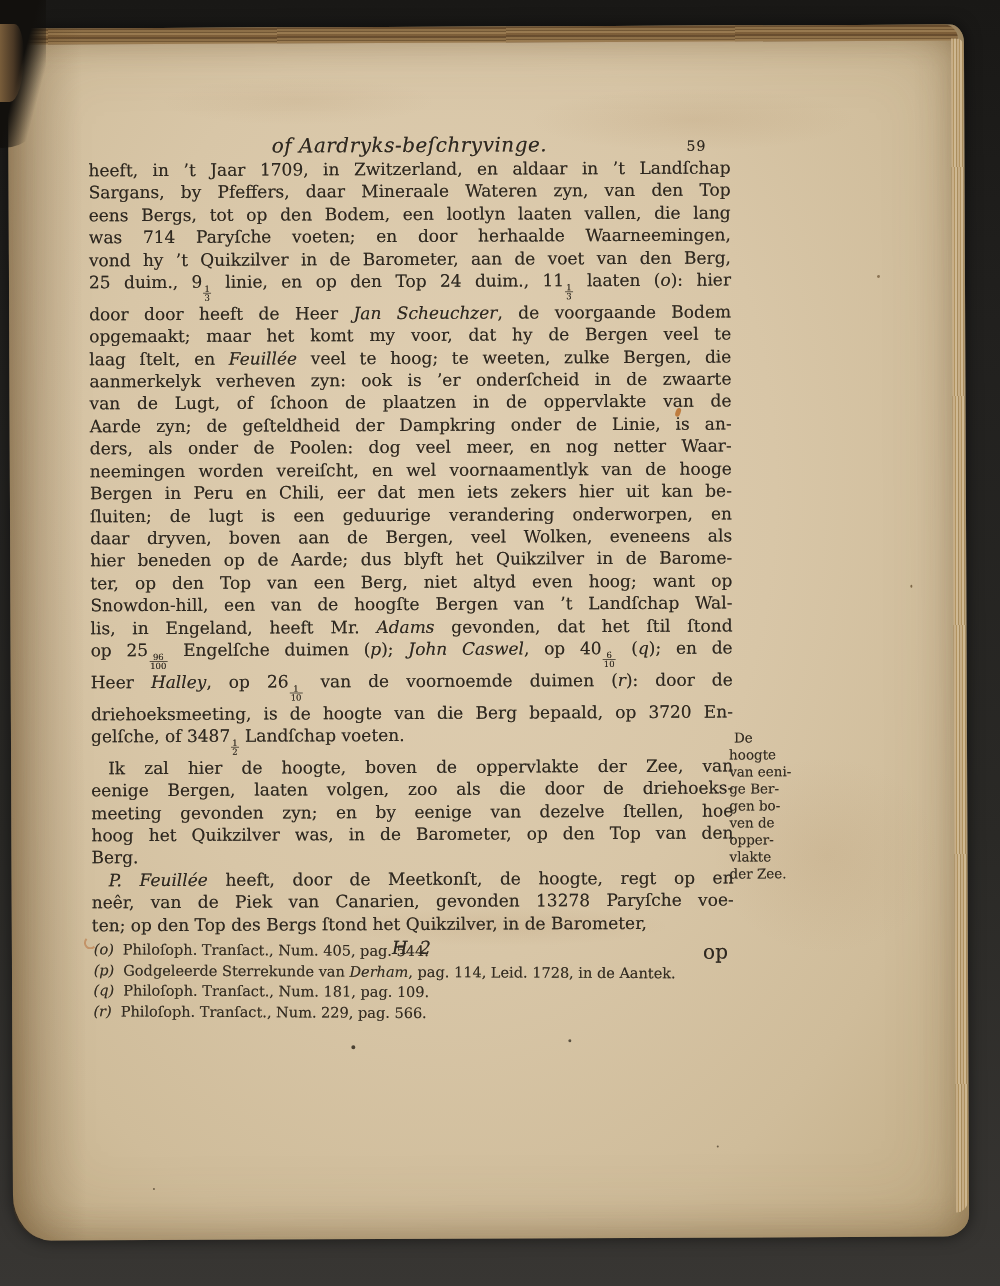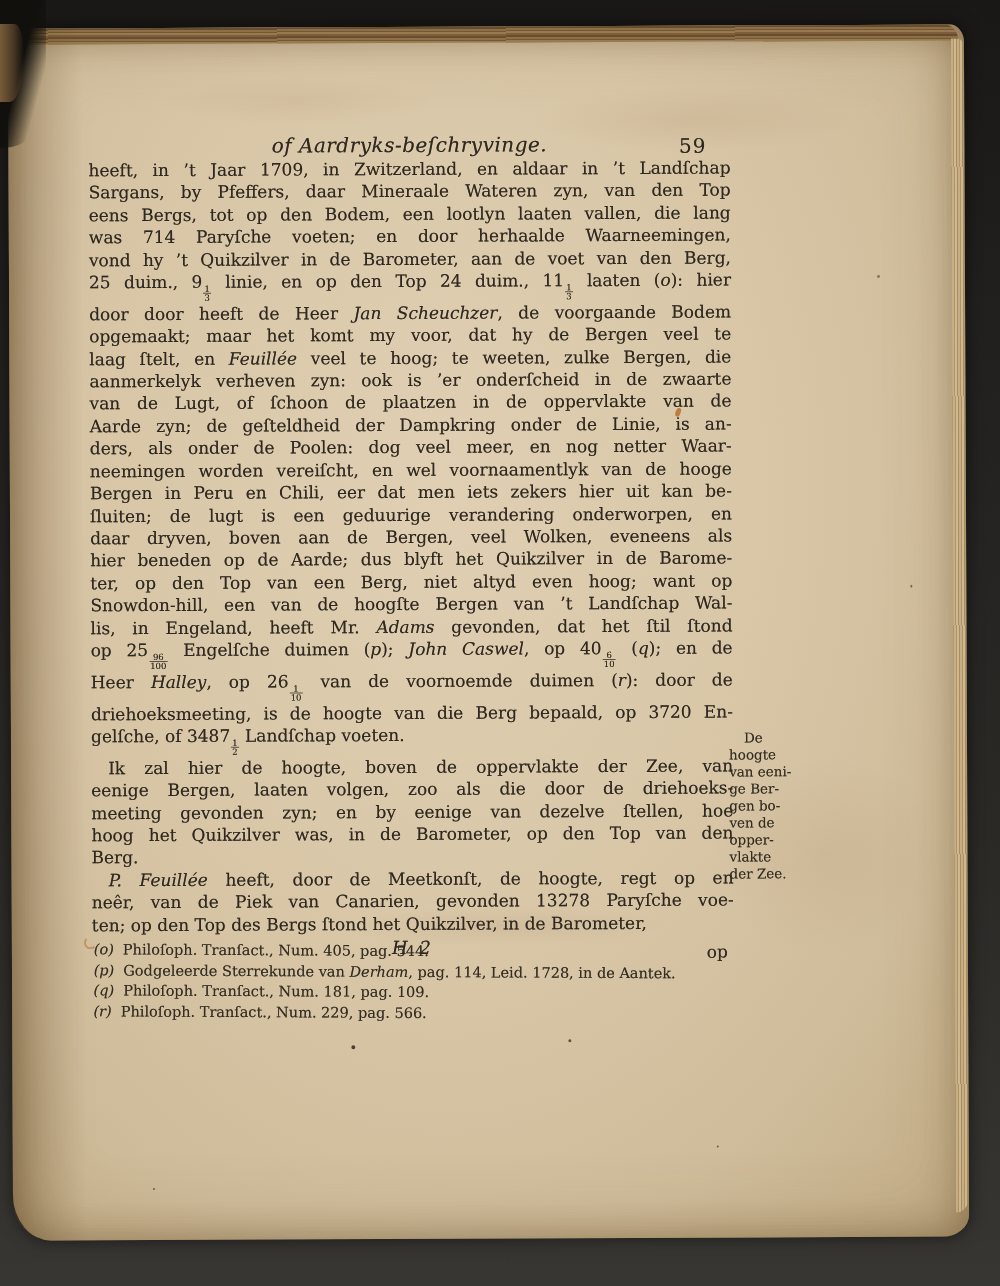"59" .page-num { font-size: 20px -> 14px }
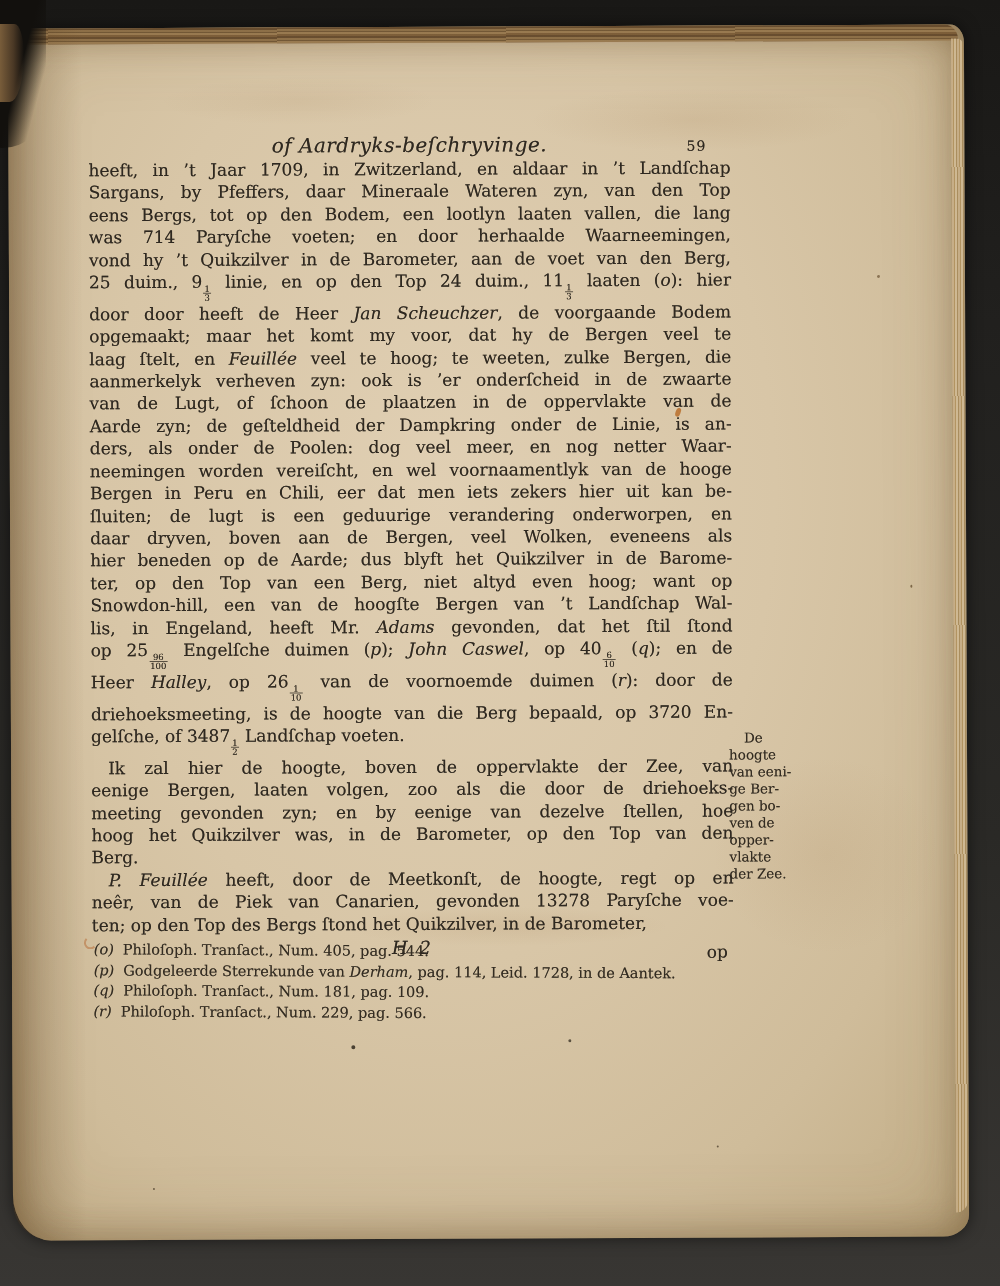"De" .mn-line:first-child { margin-left: 15px -> 5px }
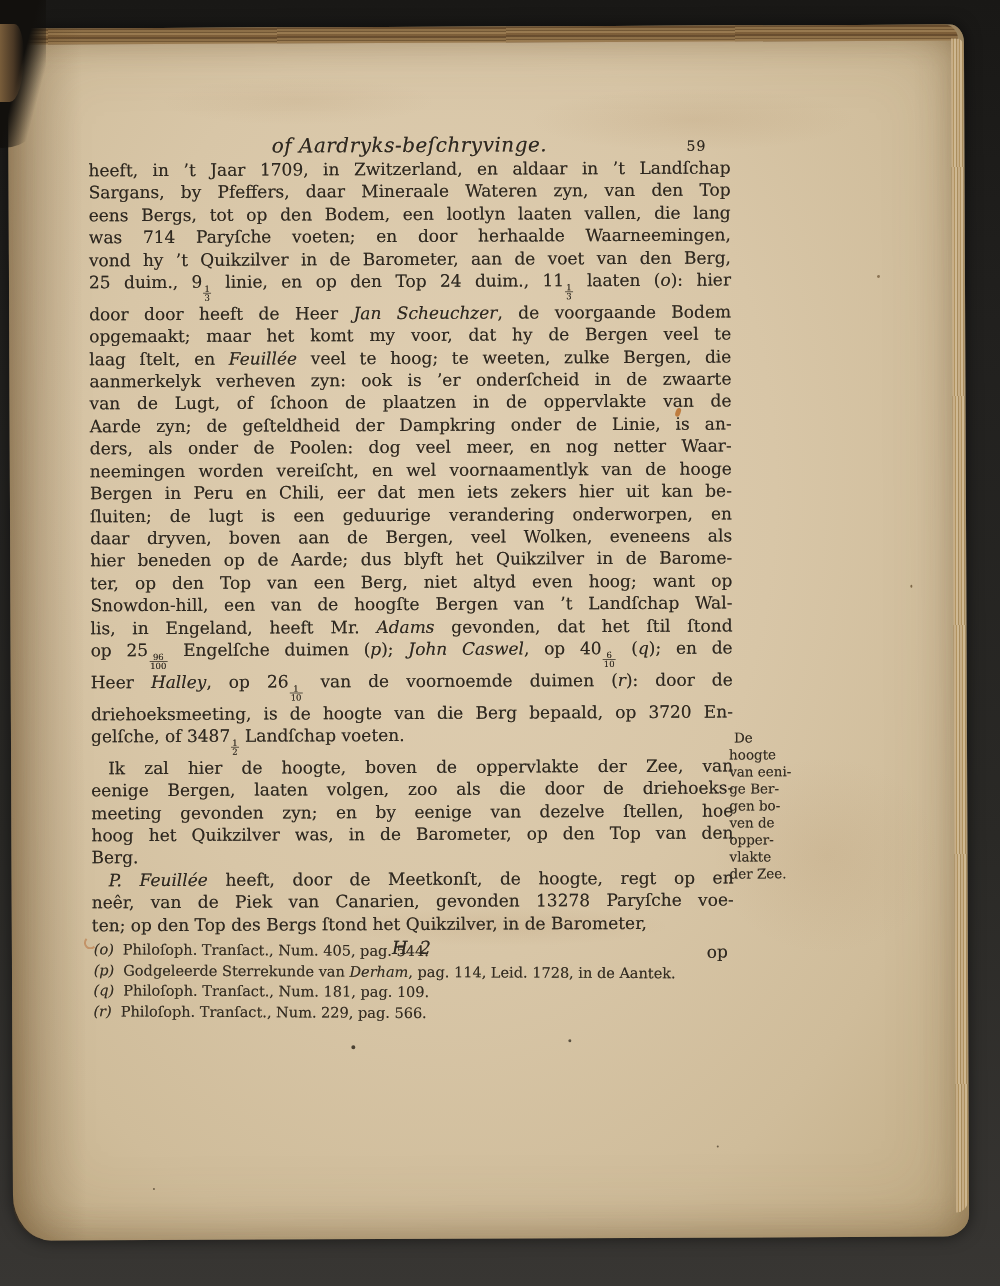"op" .catchword { font-size: 17px -> 20px }
